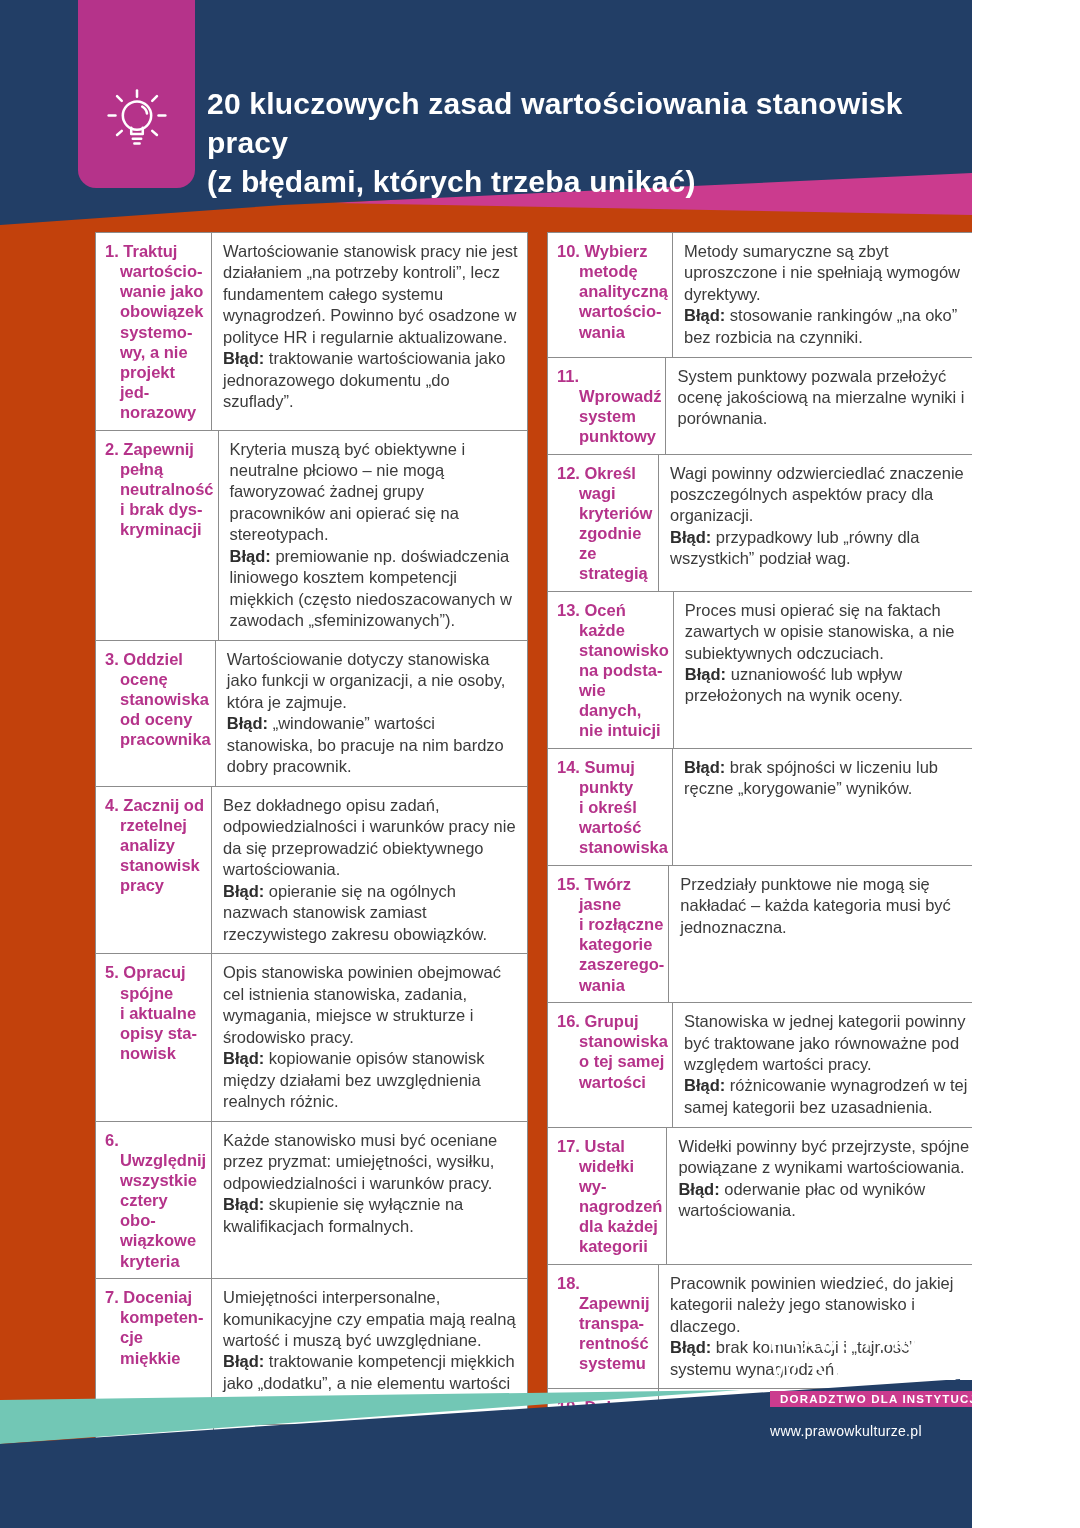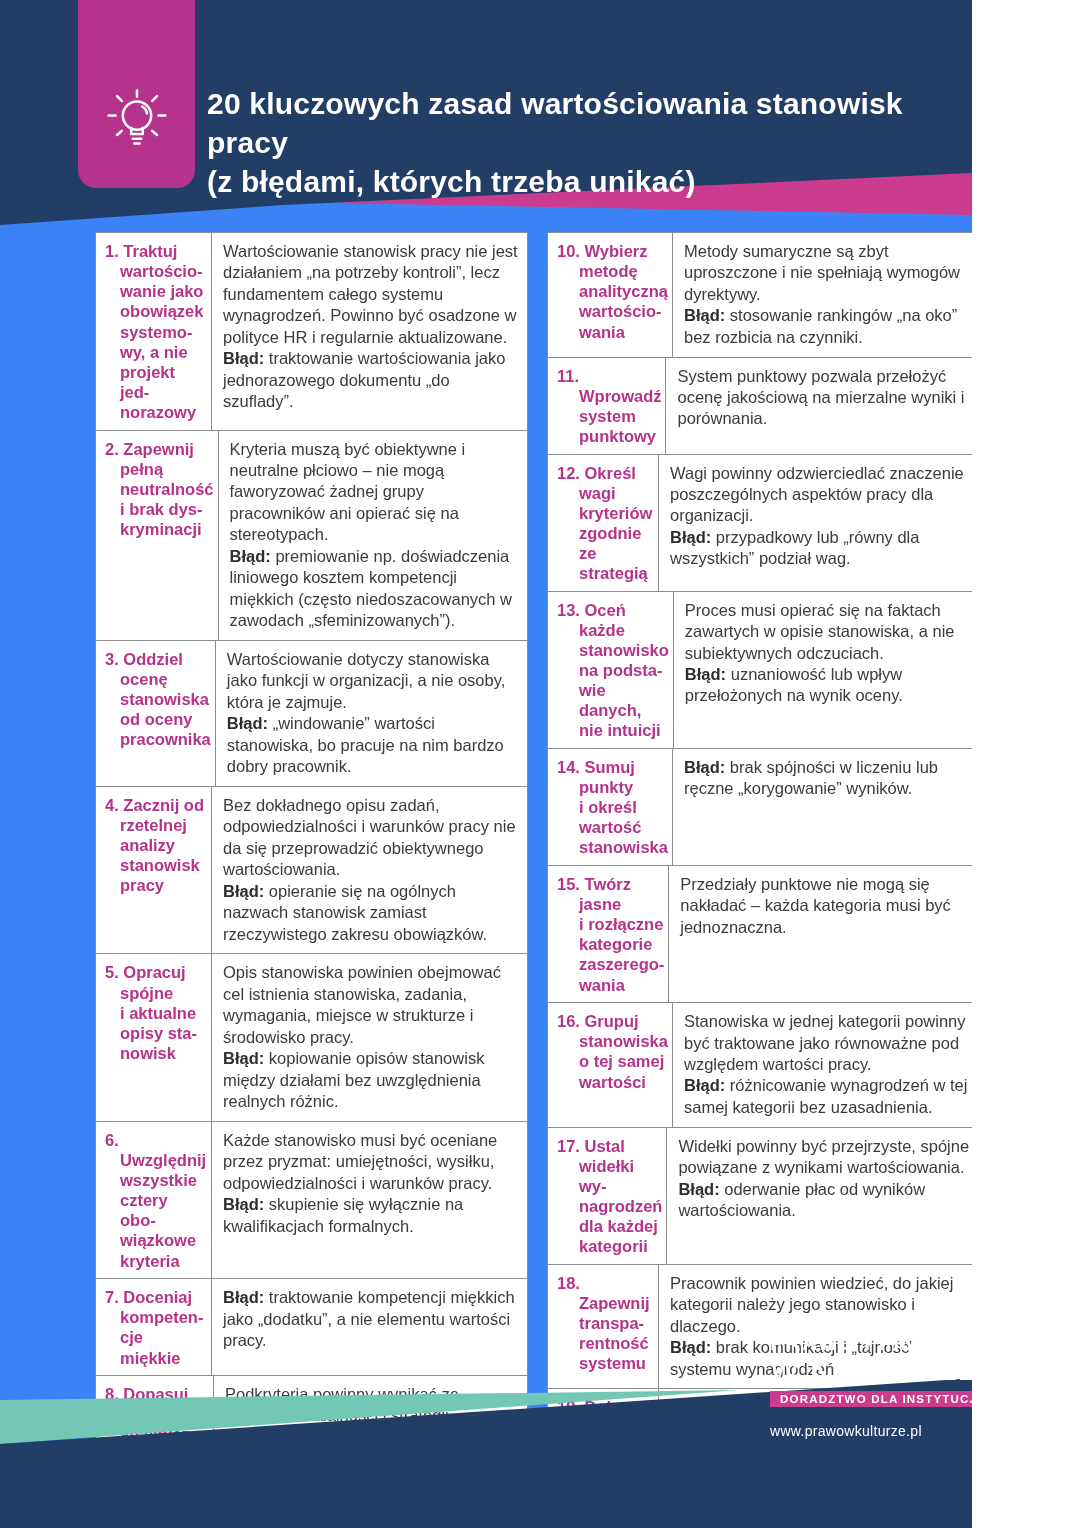"20 kluczowych zasad wartościowania" .page { background: #3b82f6 -> #c2410c }
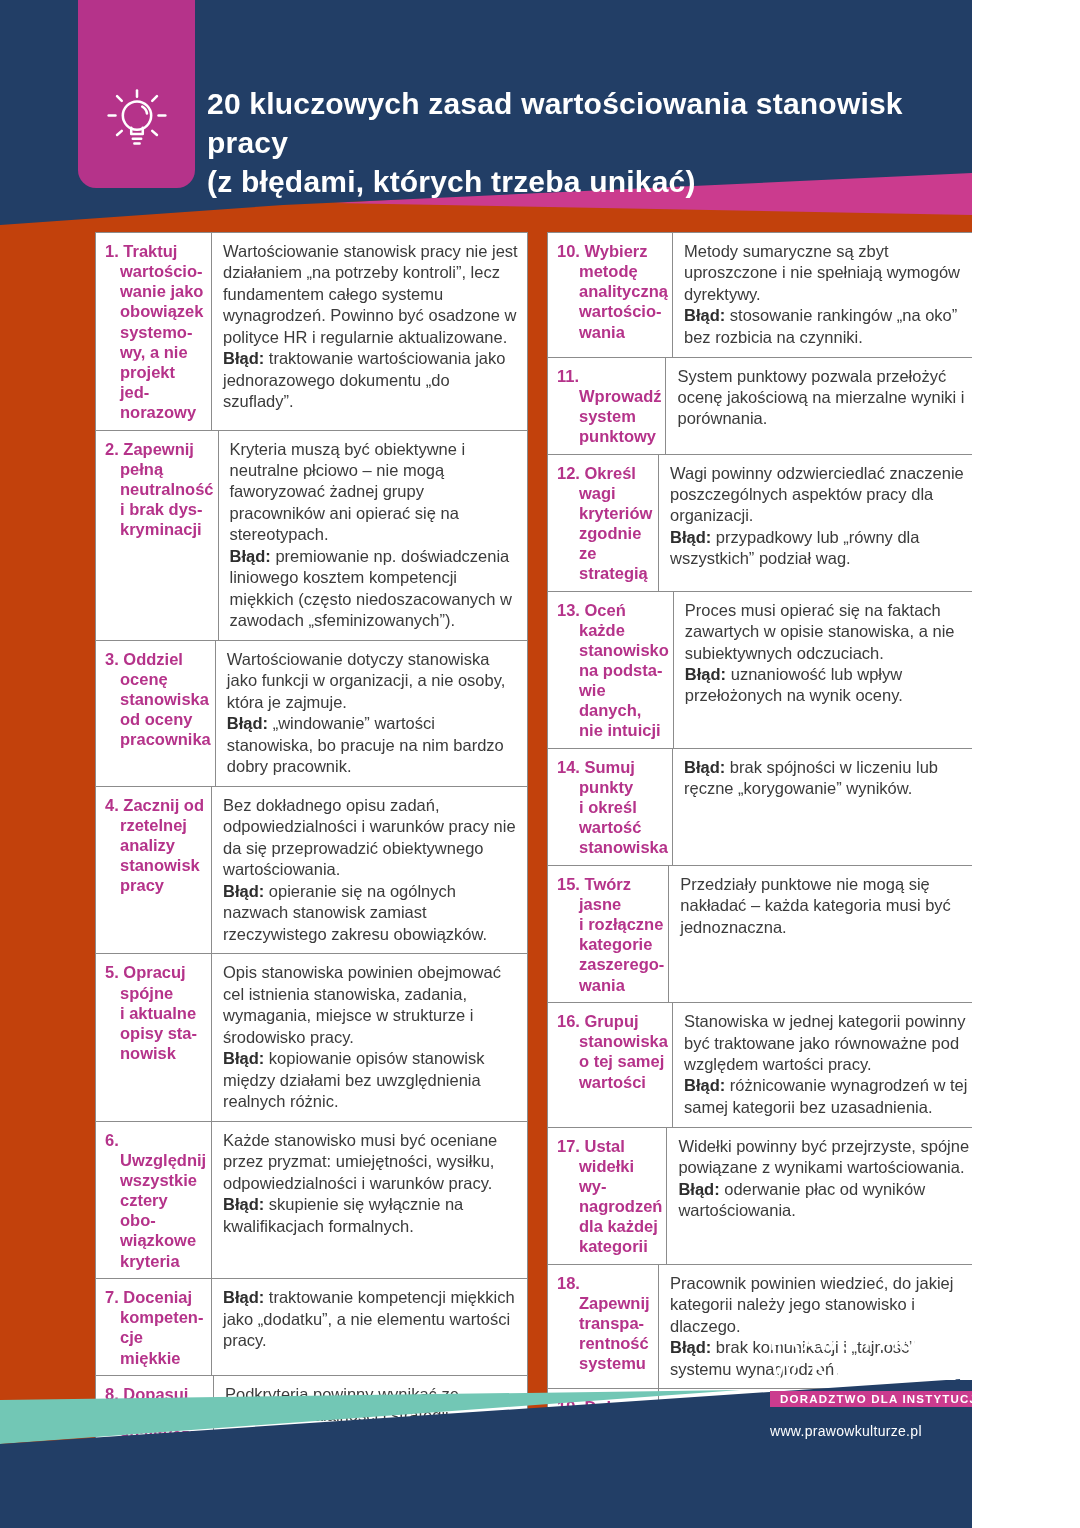"Umiejętności interpersonalne," span.desc { html: none -> <span>Umiejętności interpersonalne, komunikacyjne czy empatia mają realną wartość i muszą być uwzględniane.</span> }
